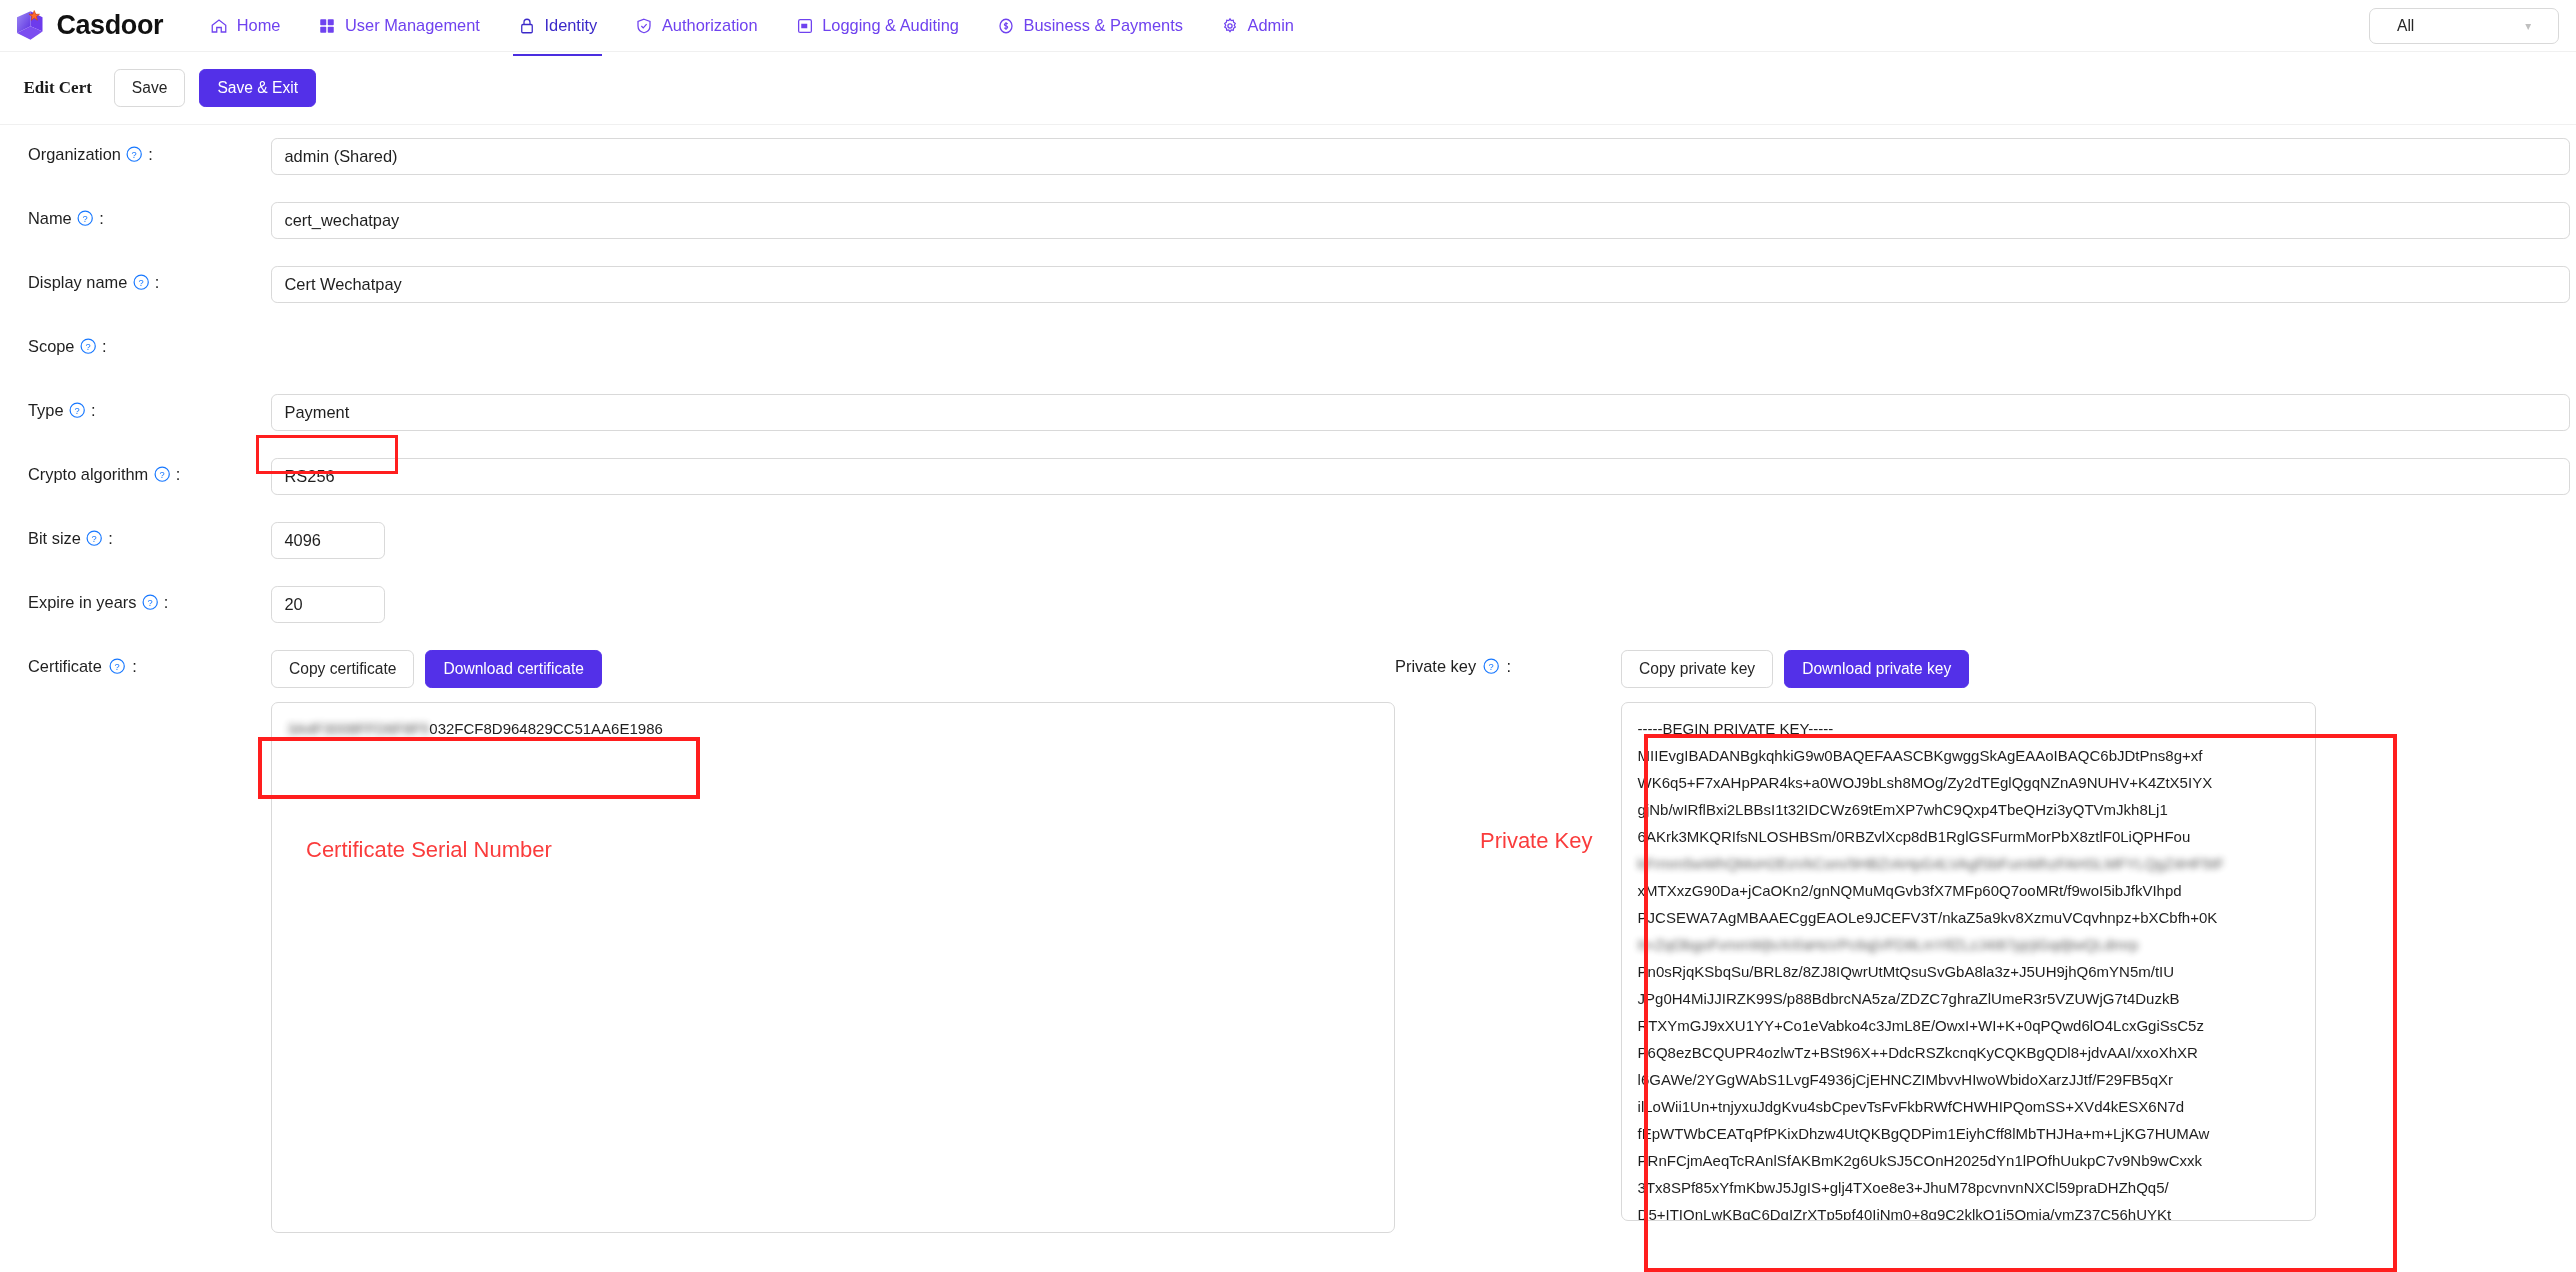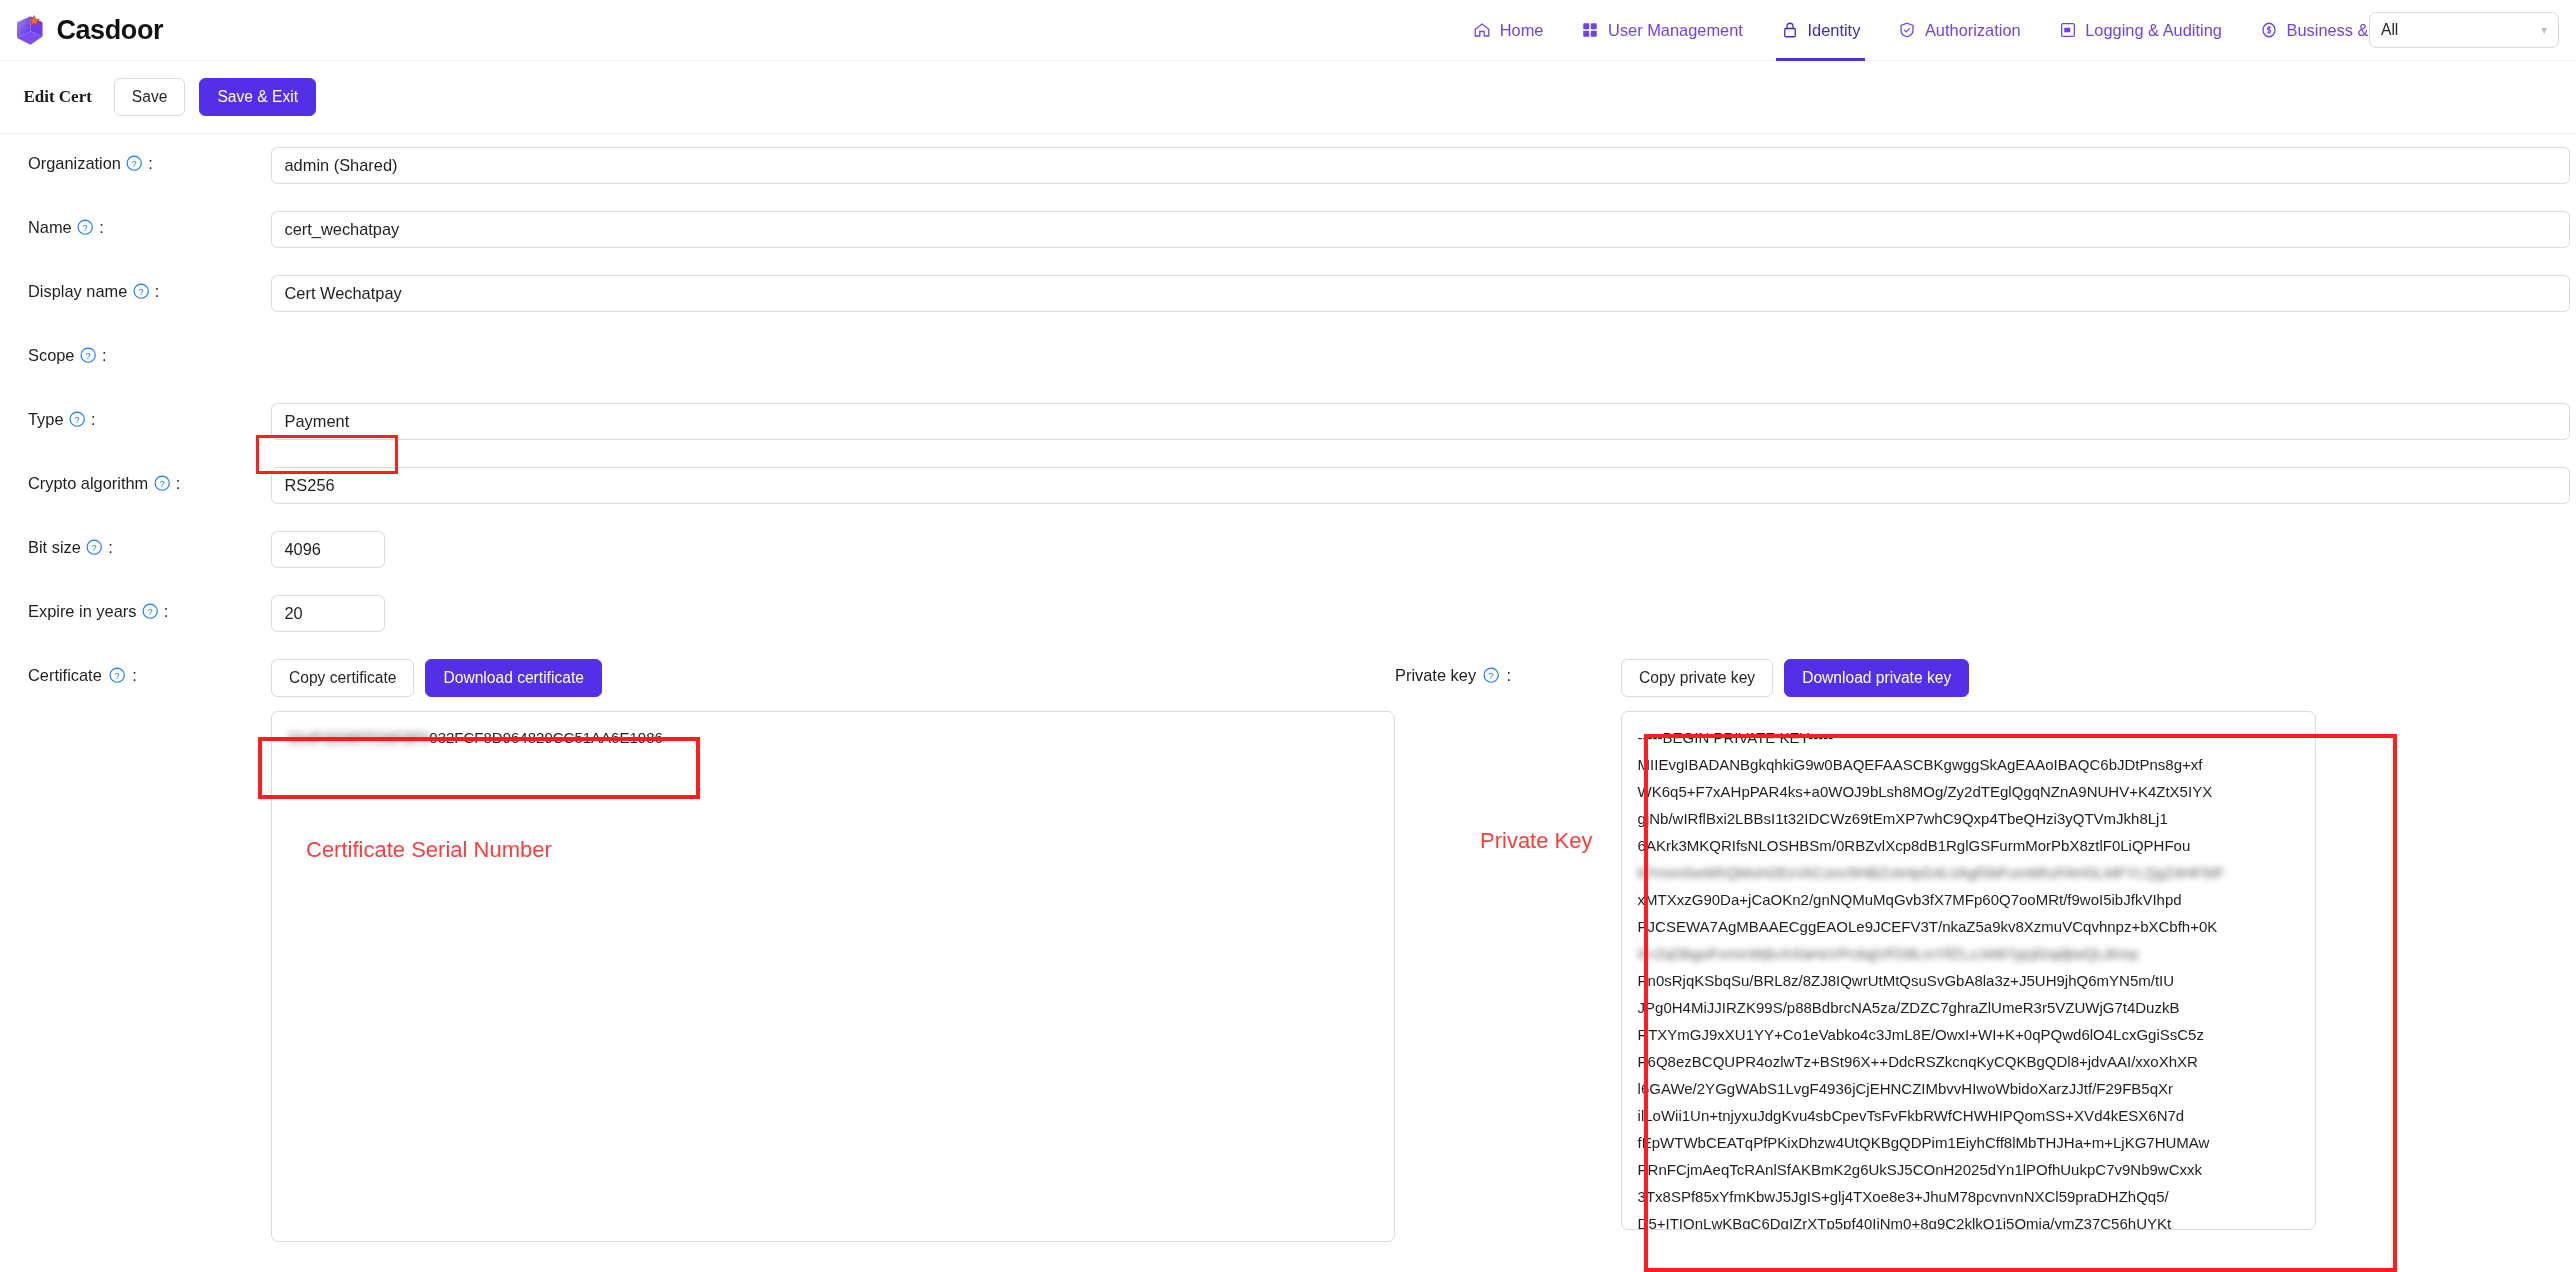"Casdoor" .topnav { height: 61px -> 52px; justify-content: space-between -> none }
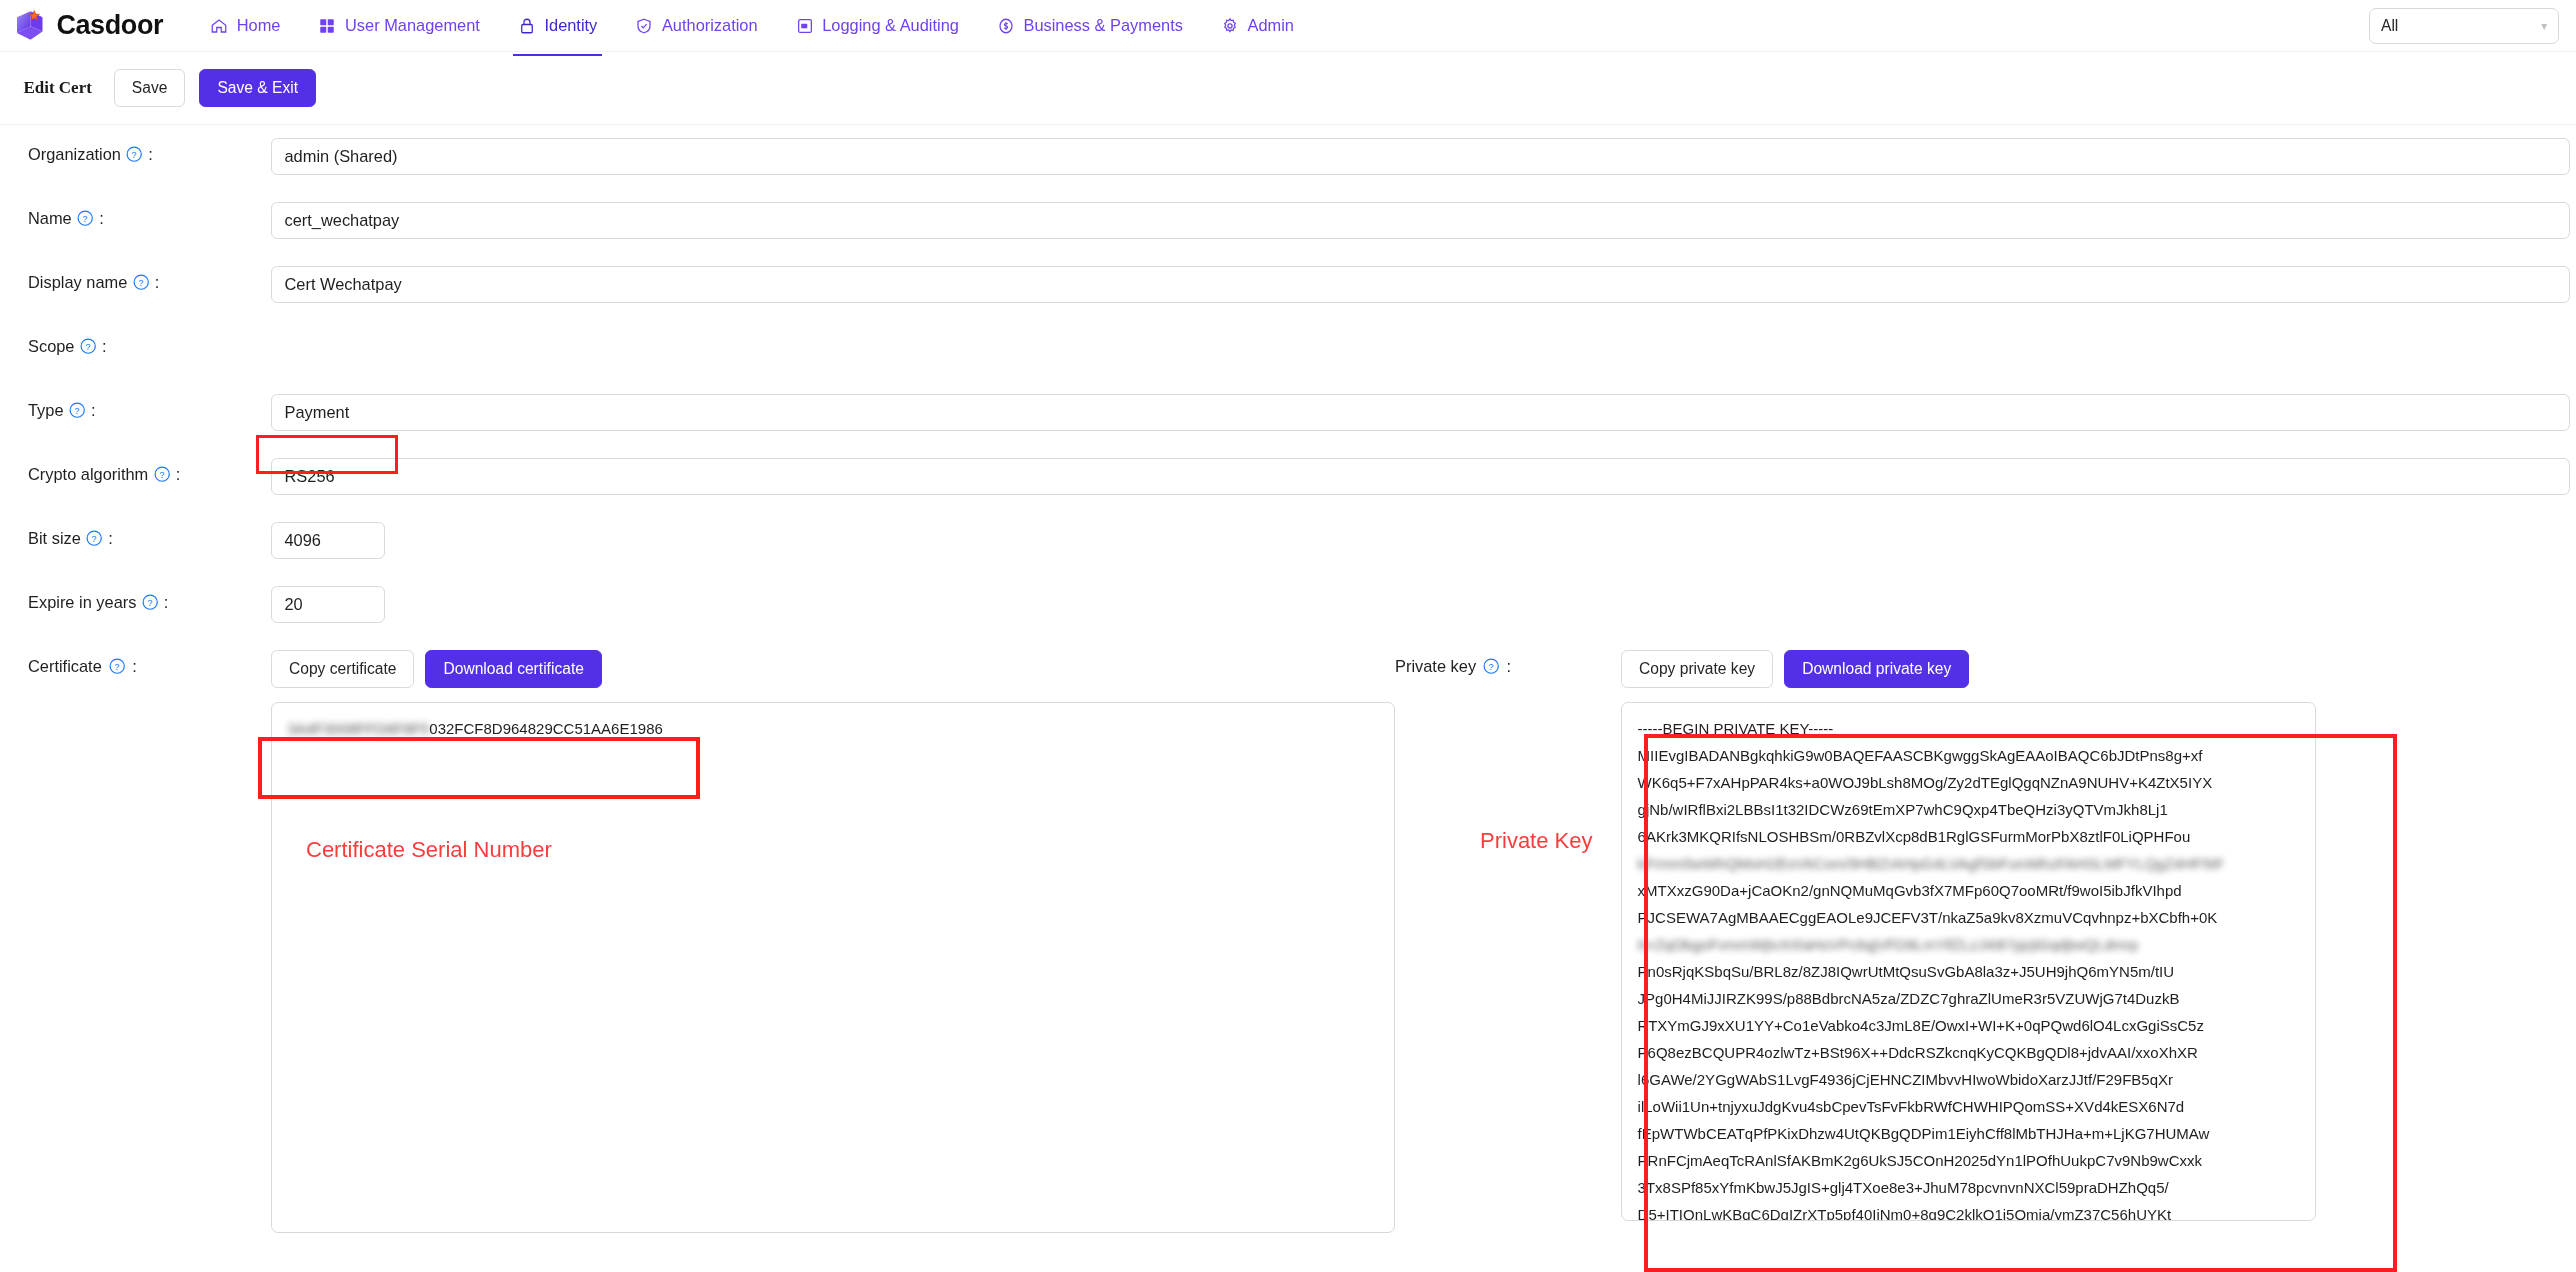"All" .org-select { padding: 0 11px -> 0 27px }
